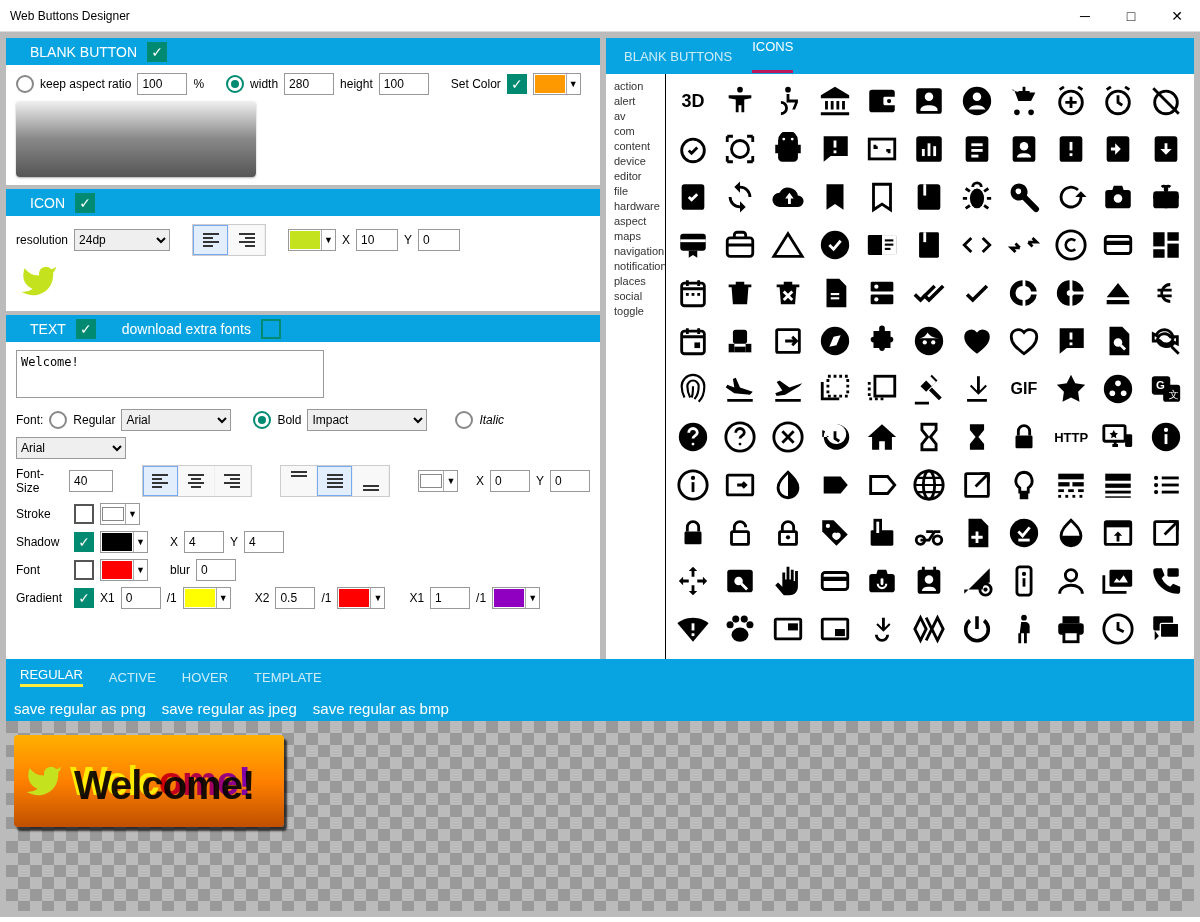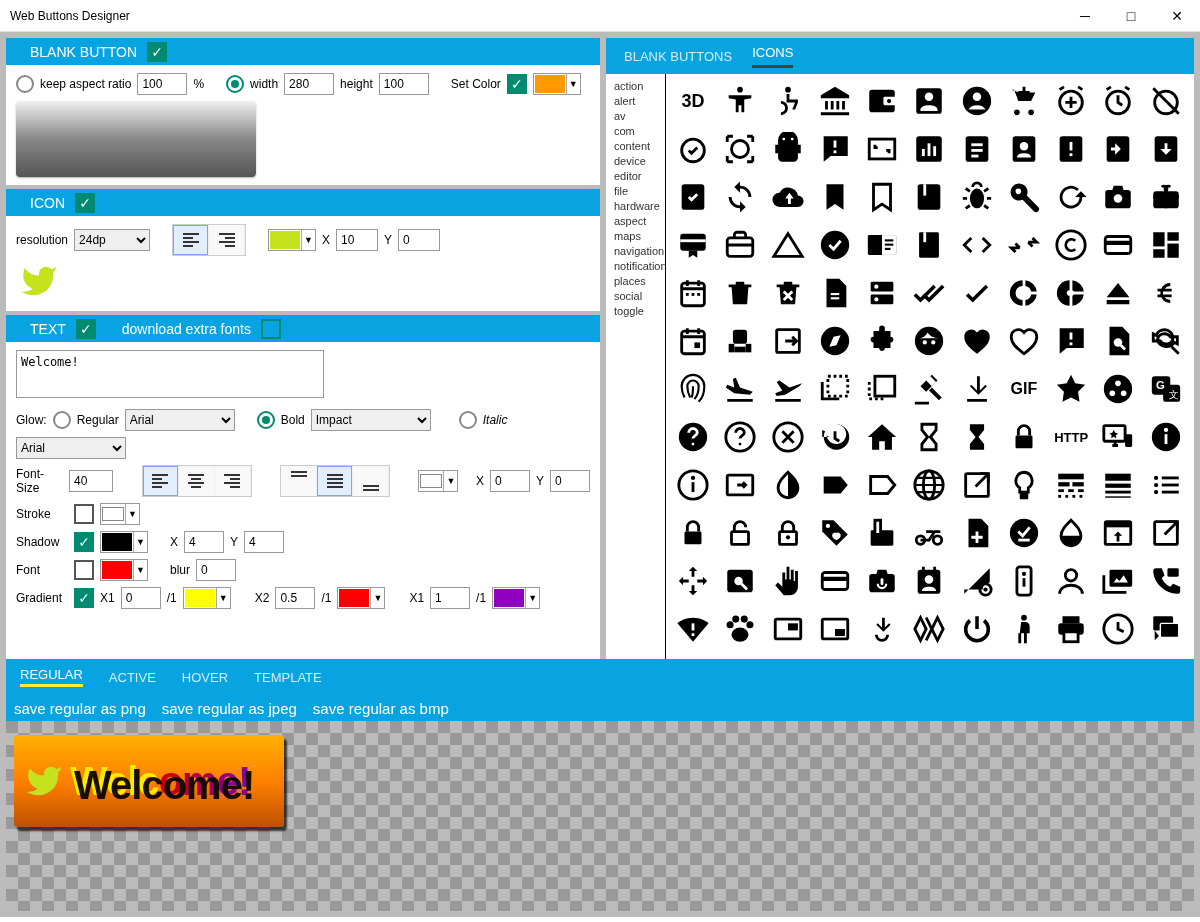"ICONS" .tabs .tab.active { border-bottom: 3px solid #404040 -> 3px solid #be185d; padding-bottom: 5px -> 16px }
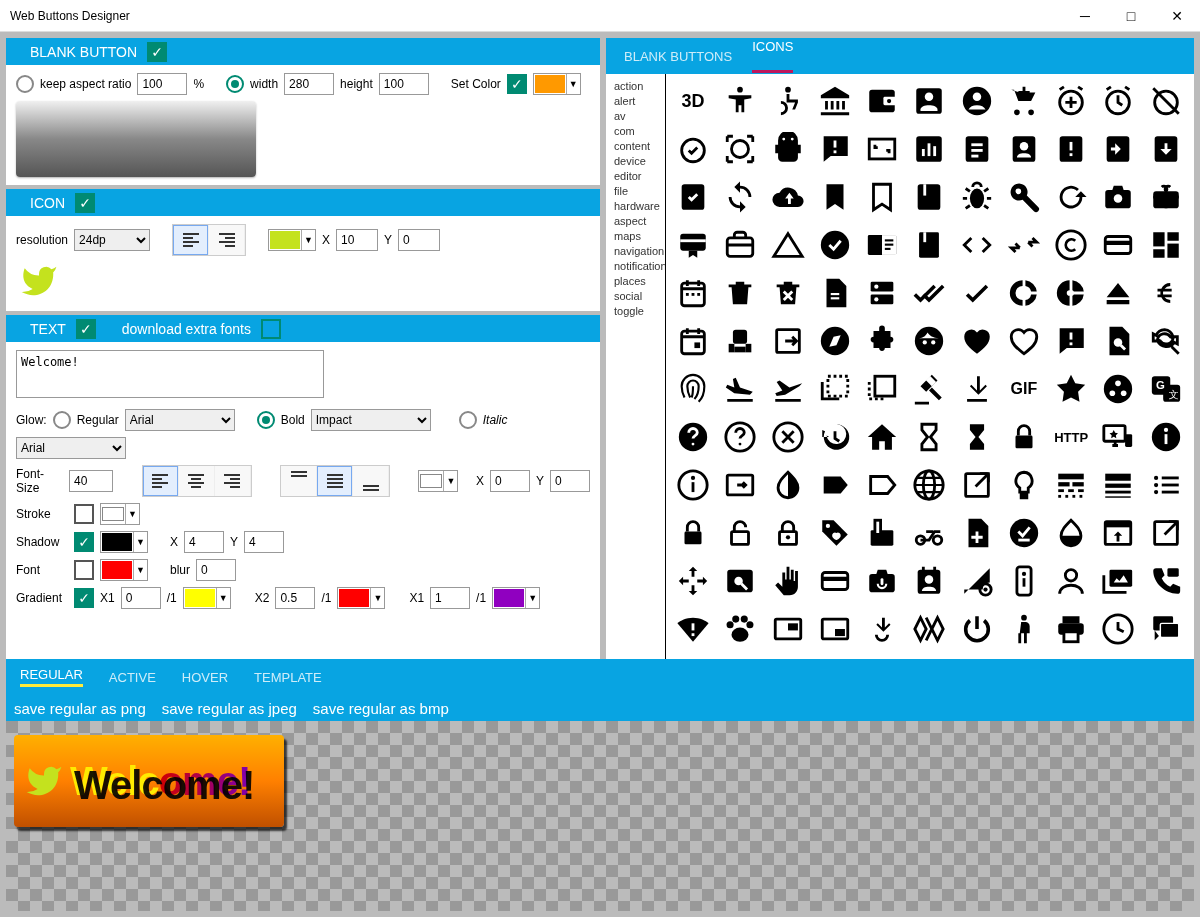"24dp" select { width: 76px -> 96px }
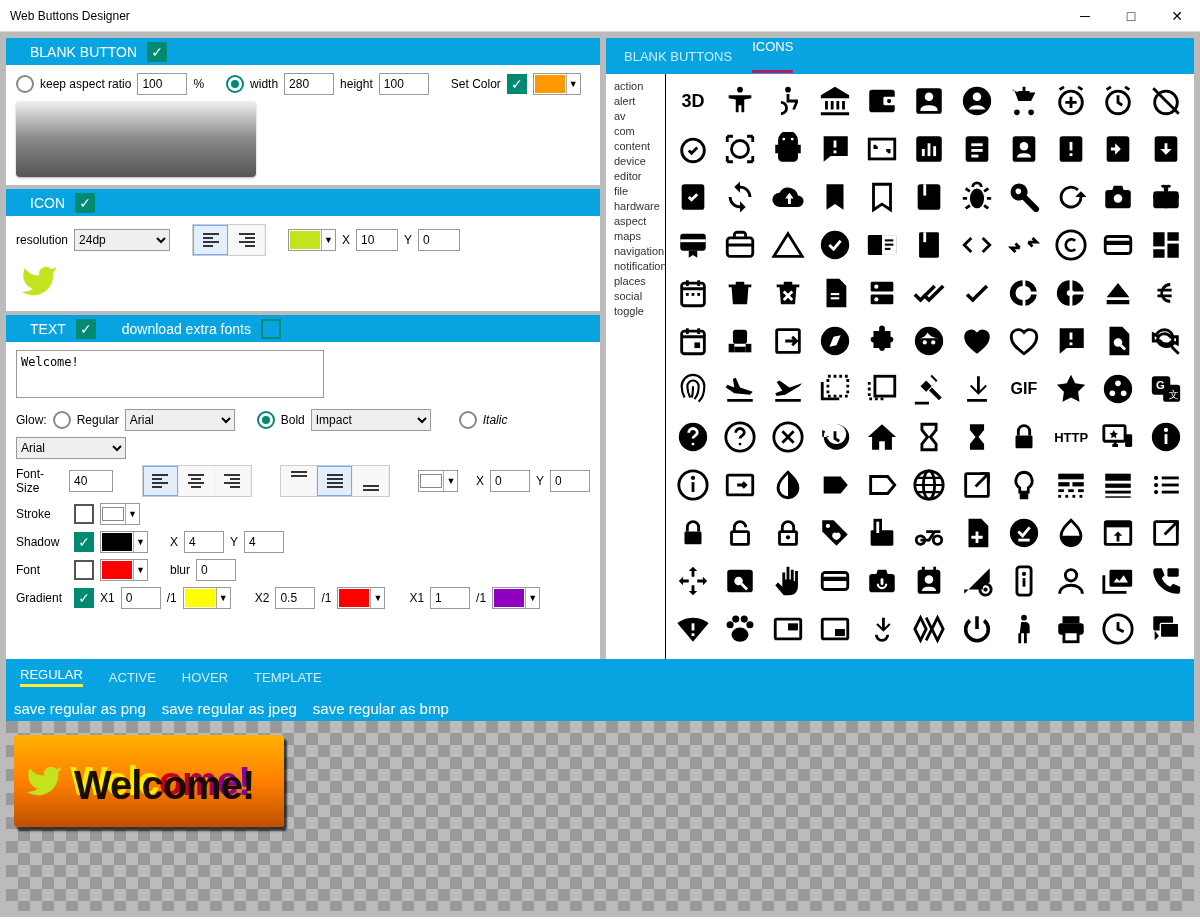"Glow:" span.lbl { text: Glow -> Font }
